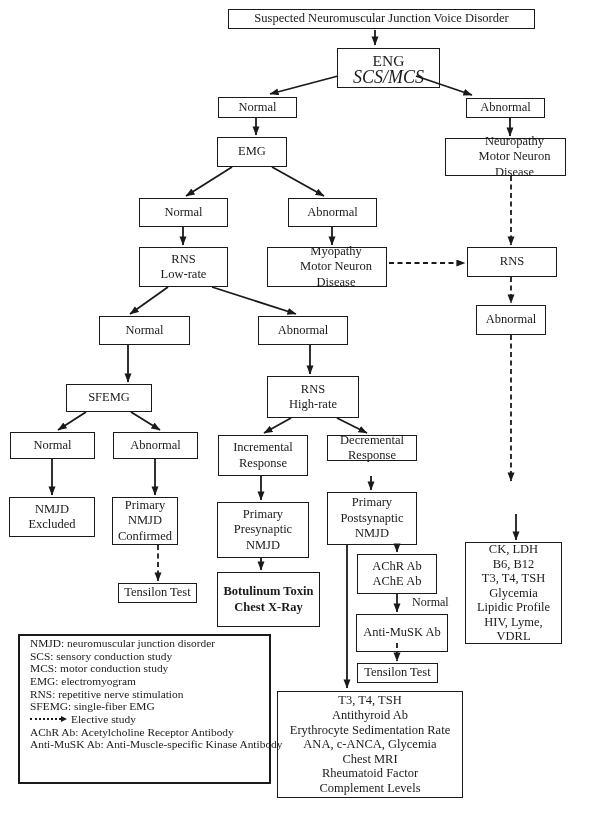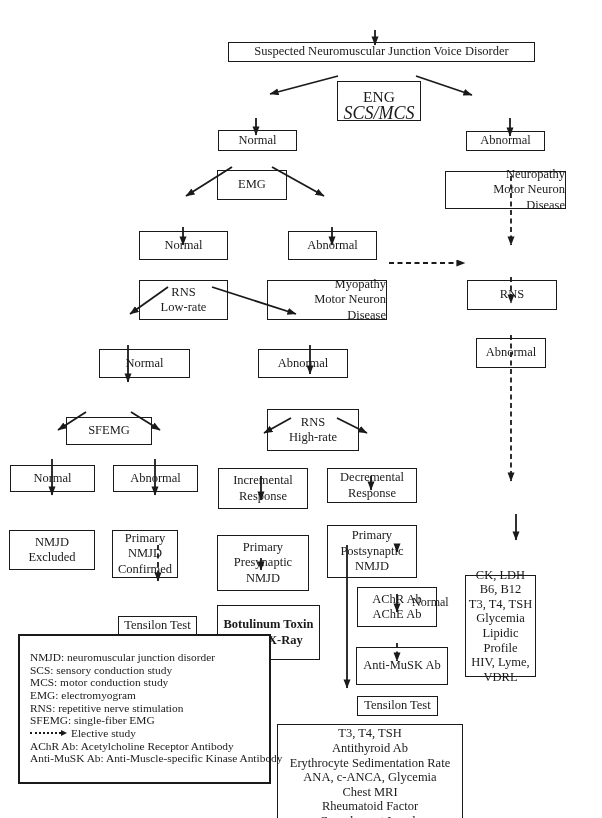"Suspected Neuromuscular Junction Voice" .node { margin-top: 33px -> none }
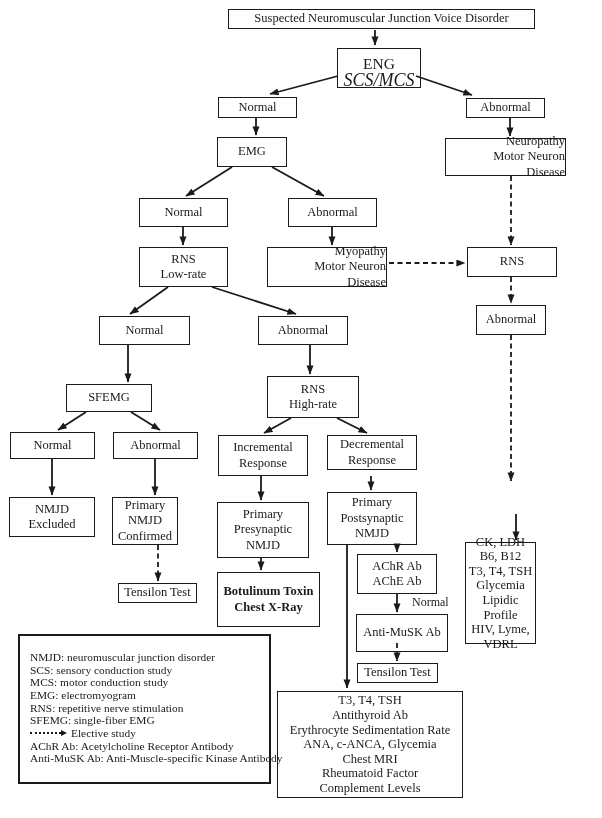"ENG" div.node { justify-content: flex-end -> none; width: 84px -> 103px }
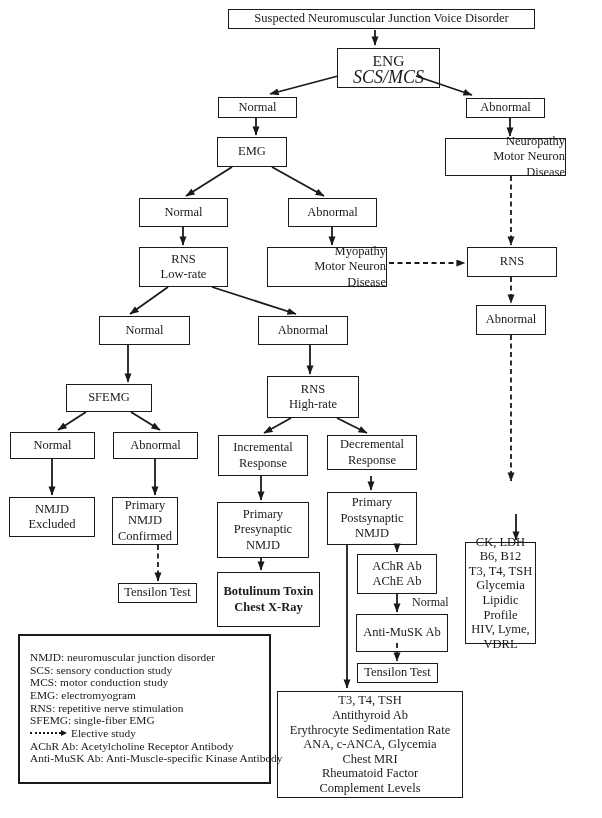"Neuropathy" .node.leftalign { text-align: right -> center }
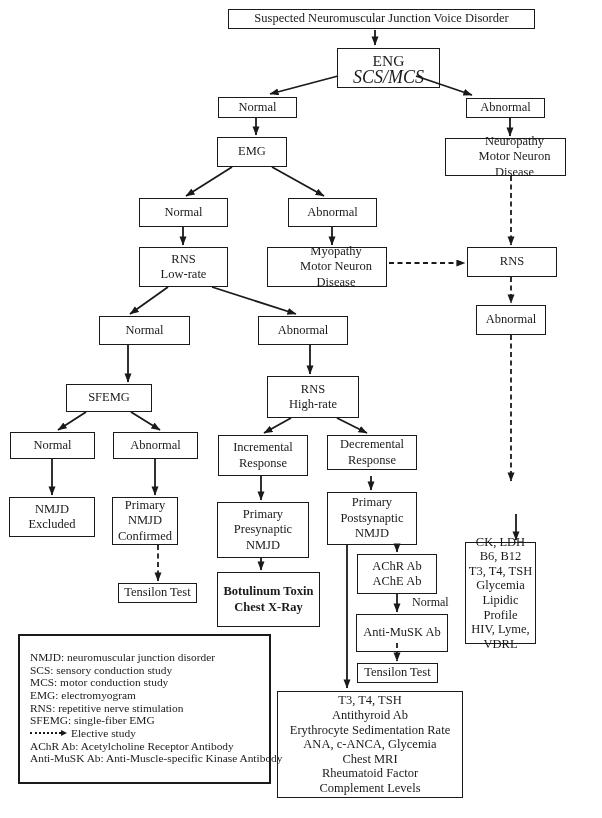"Decremental" div.node { height: 35px -> 26px }
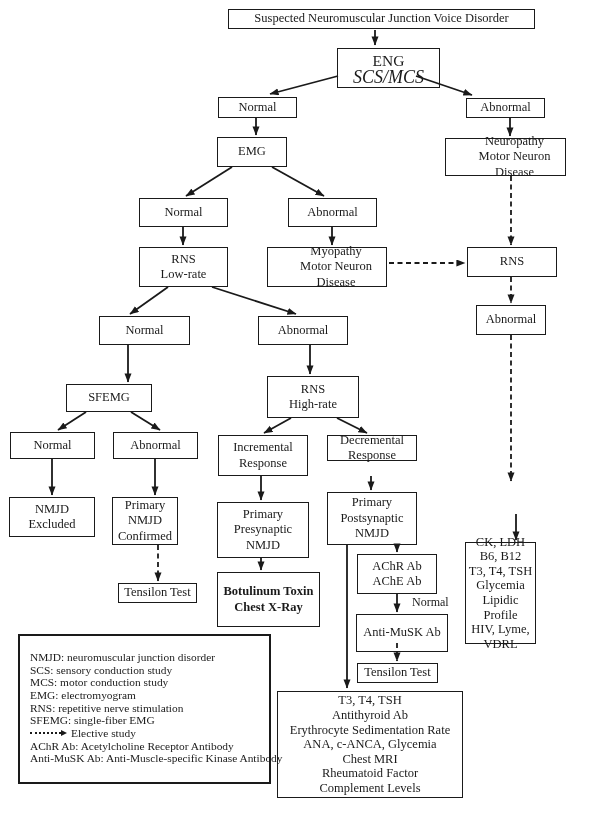"CK, LDH" div.node { width: 71px -> 97px }
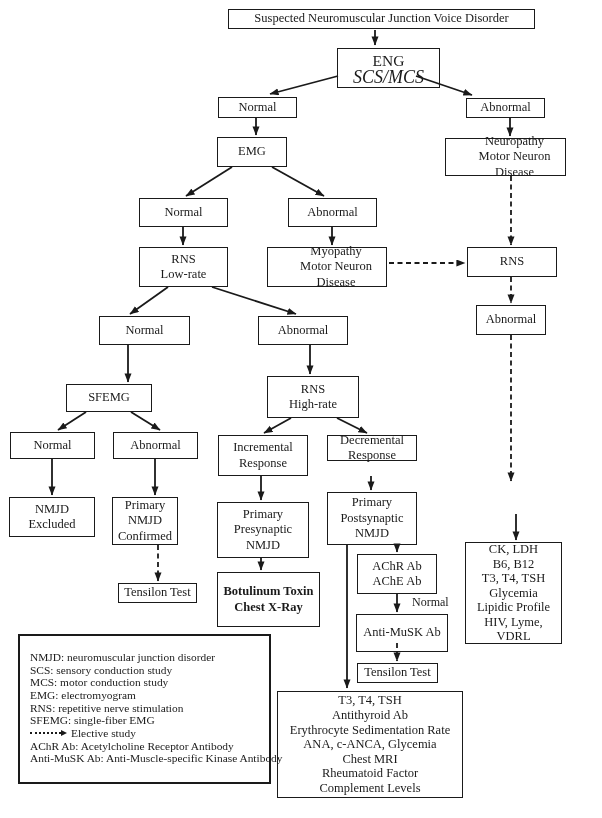"NMJD: neuromuscular junction disorder" .legend { padding: 15px 0 0 10px -> 1px 0 0 10px }
